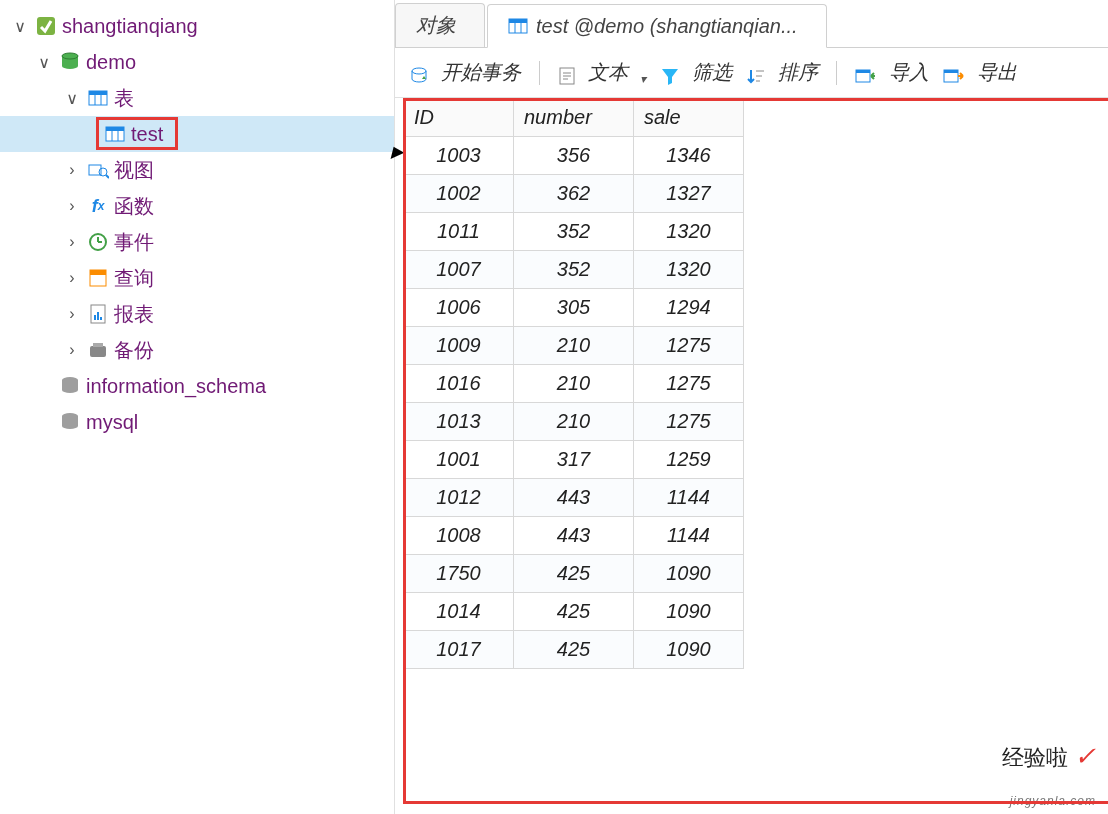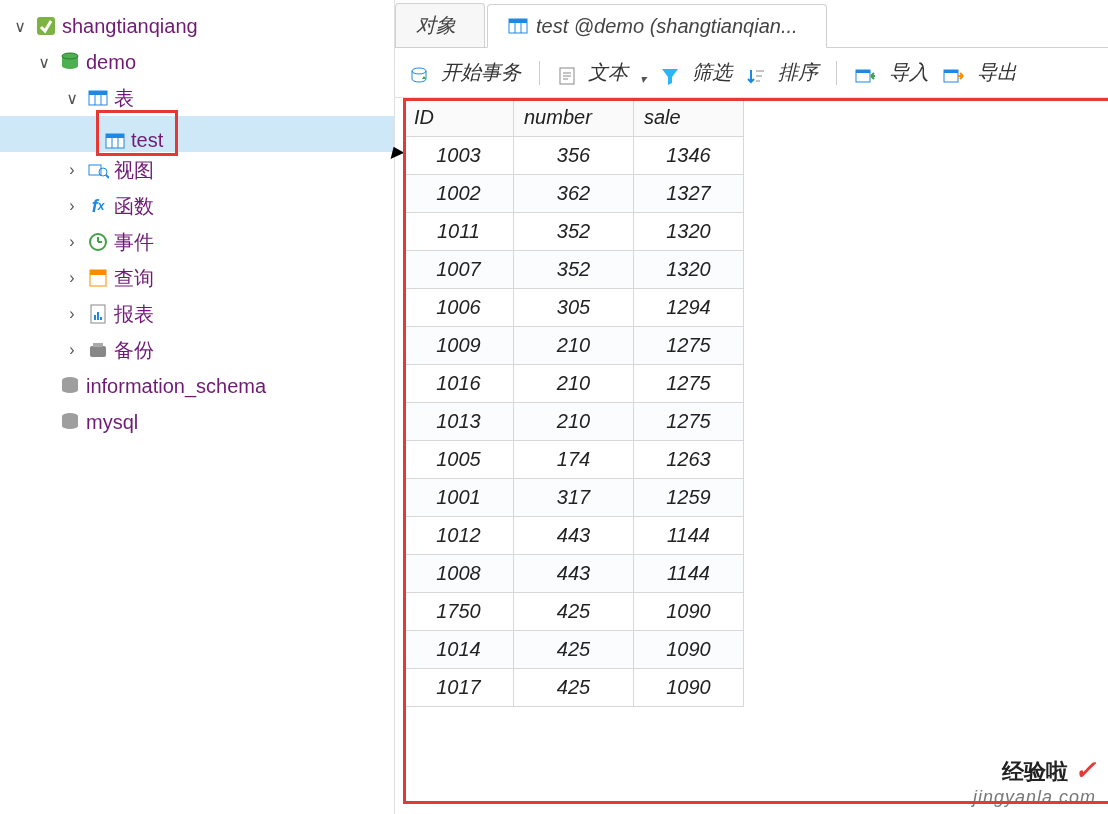"test" .red-box { padding: 16px 12px 1px 2px -> 3px 12px 1px 2px }
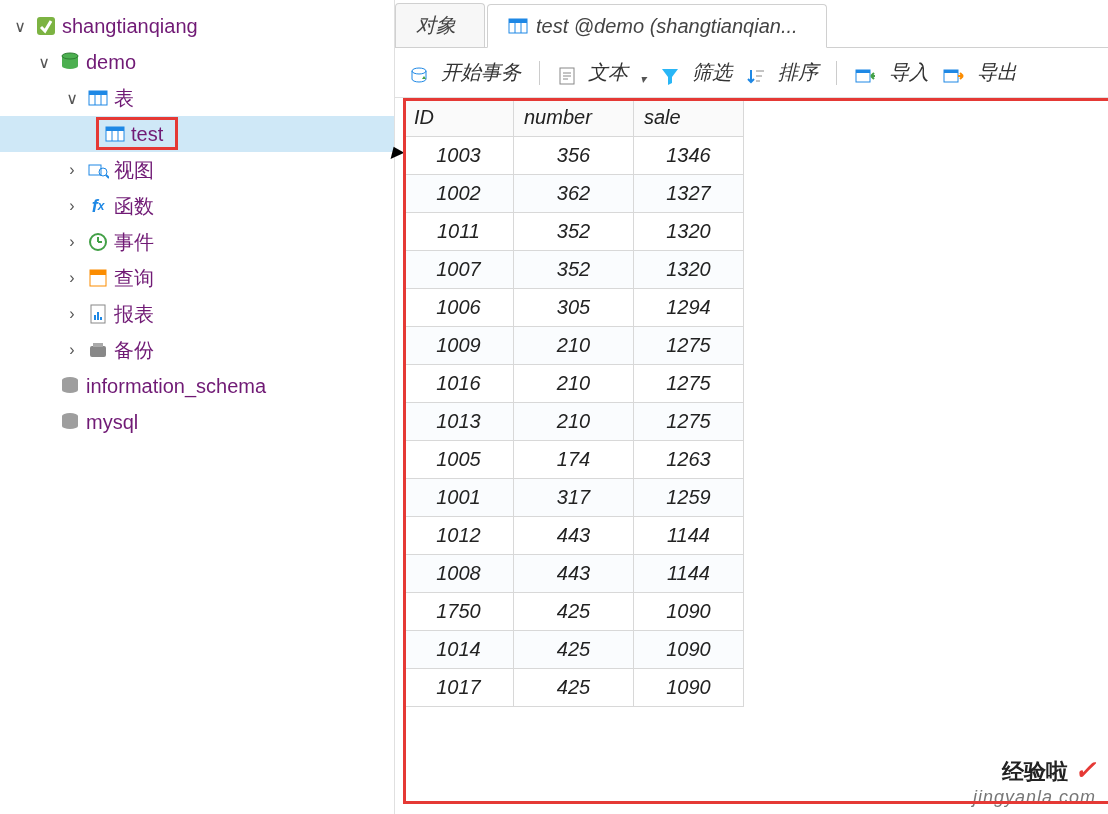"1005" tr { html: <tr> <td>1005</td> <td>174</td> <td>1263</td> </tr> -> none }
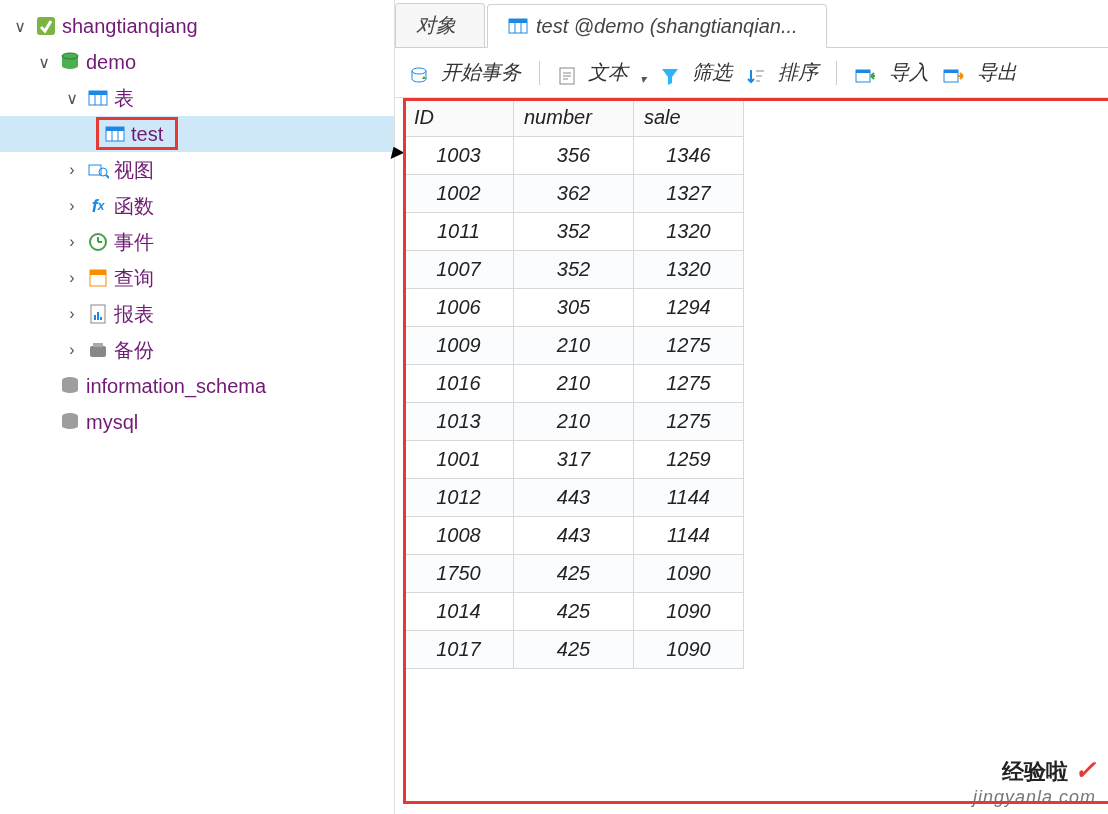"经验啦 ✓" .watermark .line1 { font-weight: bold -> normal }
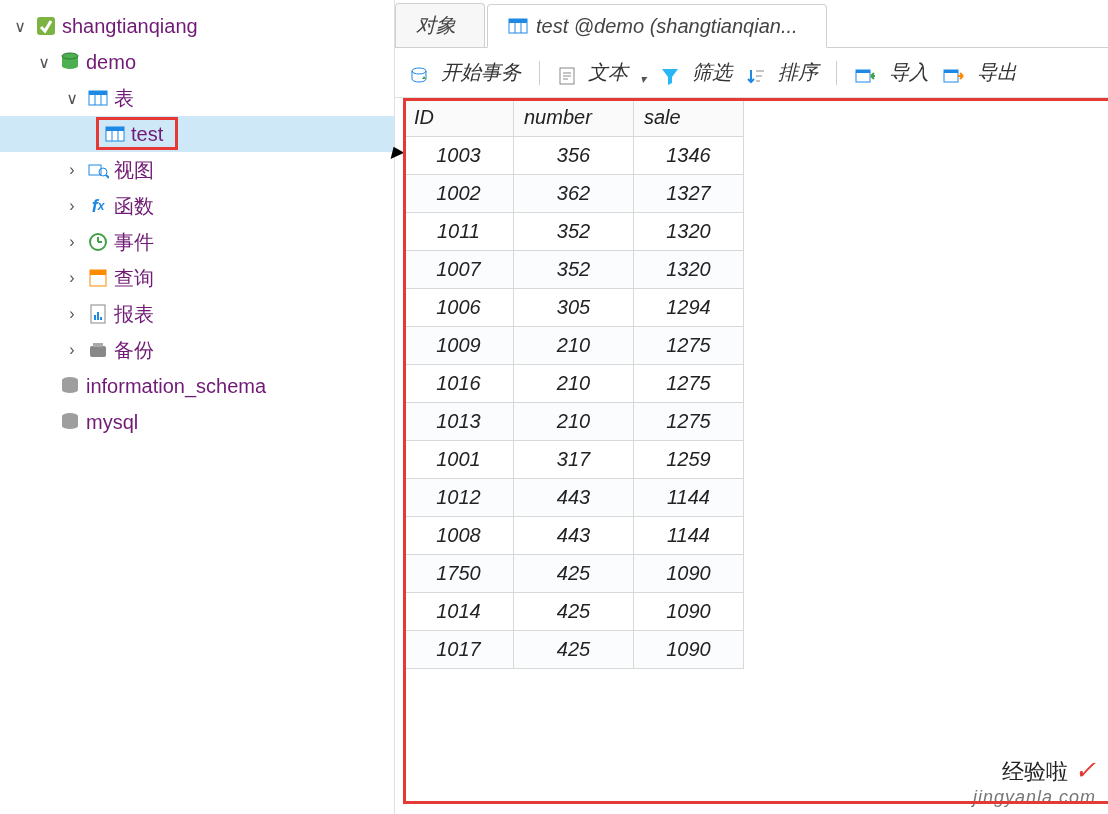"jingyanla.com" .watermark .line2 { font-size: 18px -> 12px; margin-top: none -> 21px }
